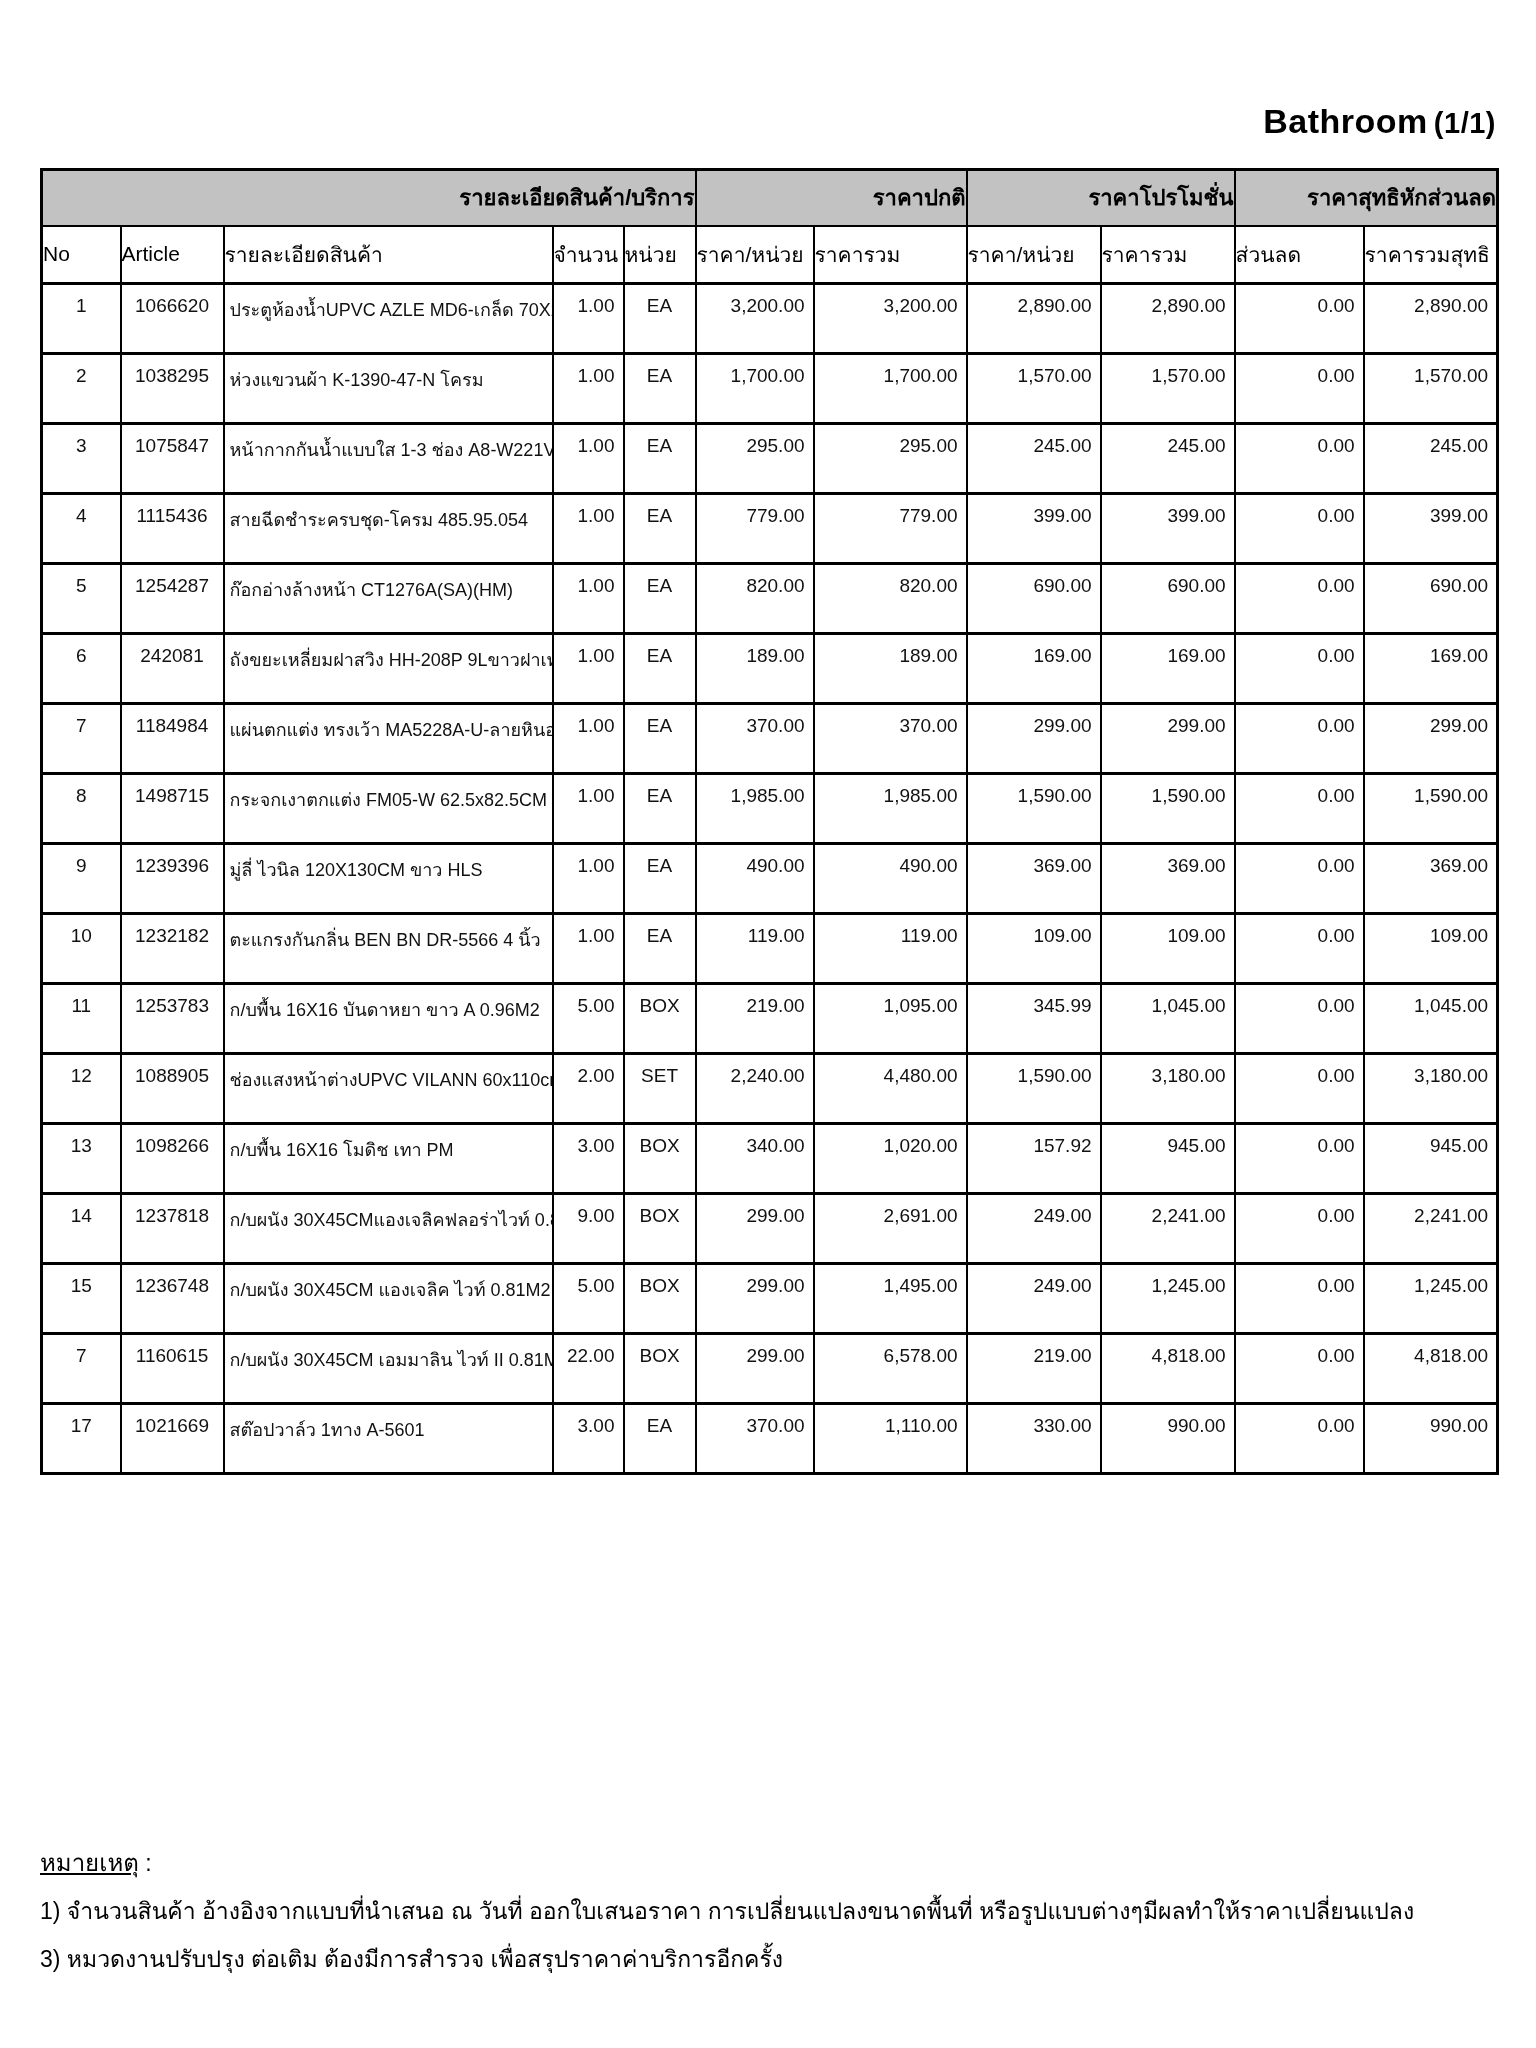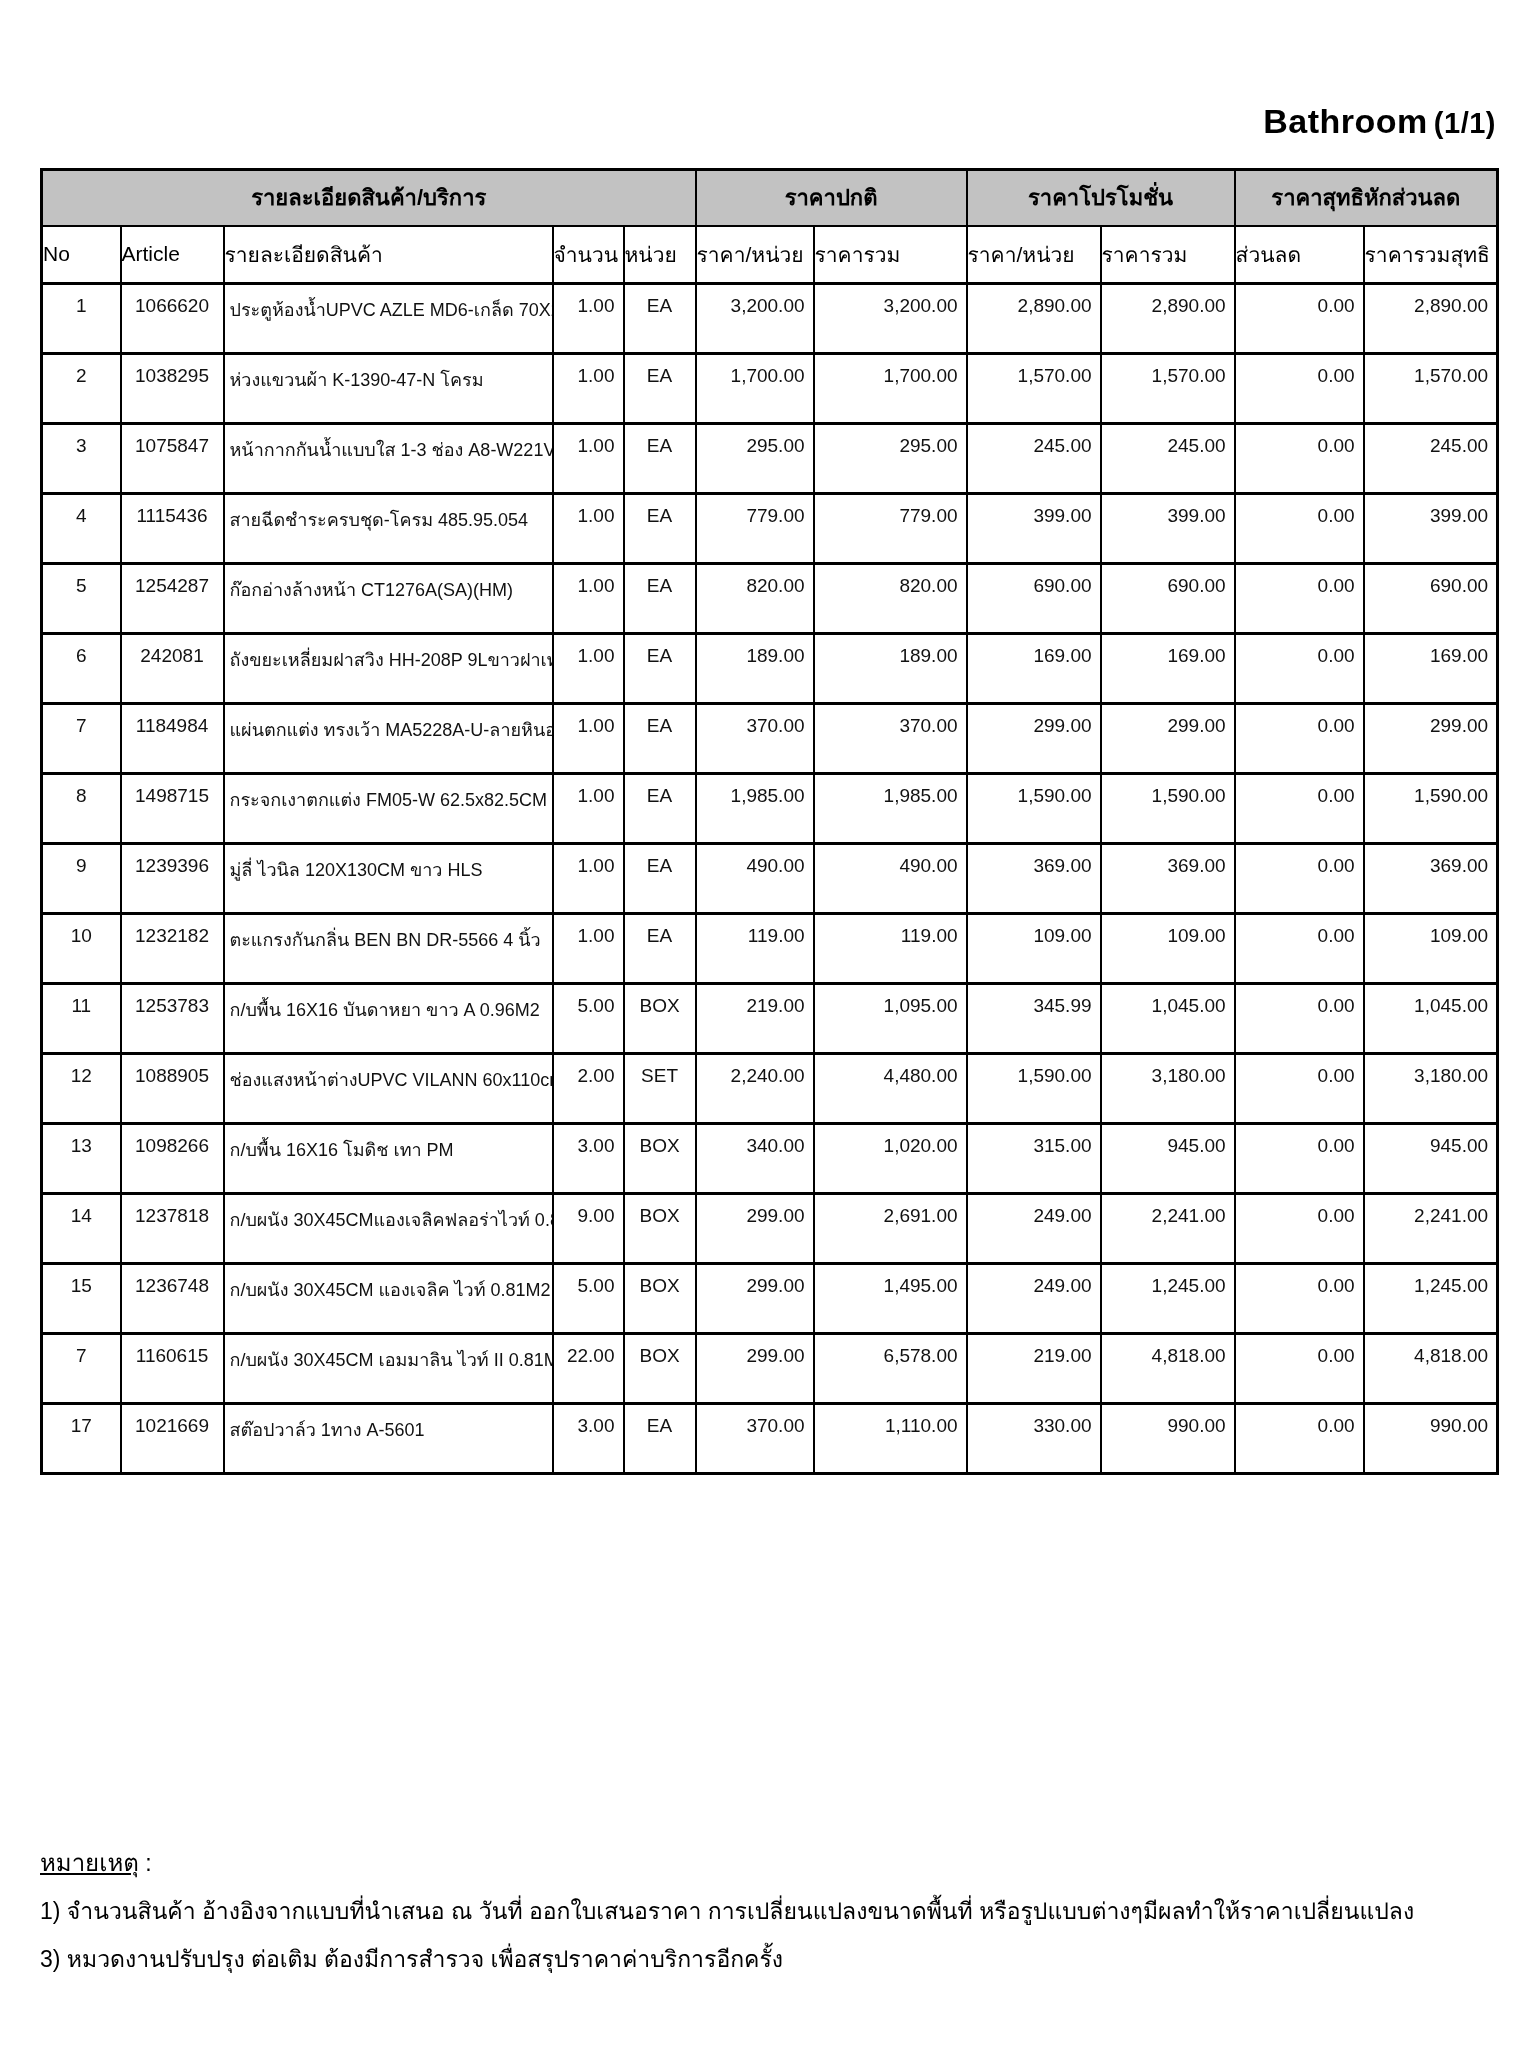"รายละเอียดสินค้า/บริการ" thead tr.group th { text-align: center -> right }
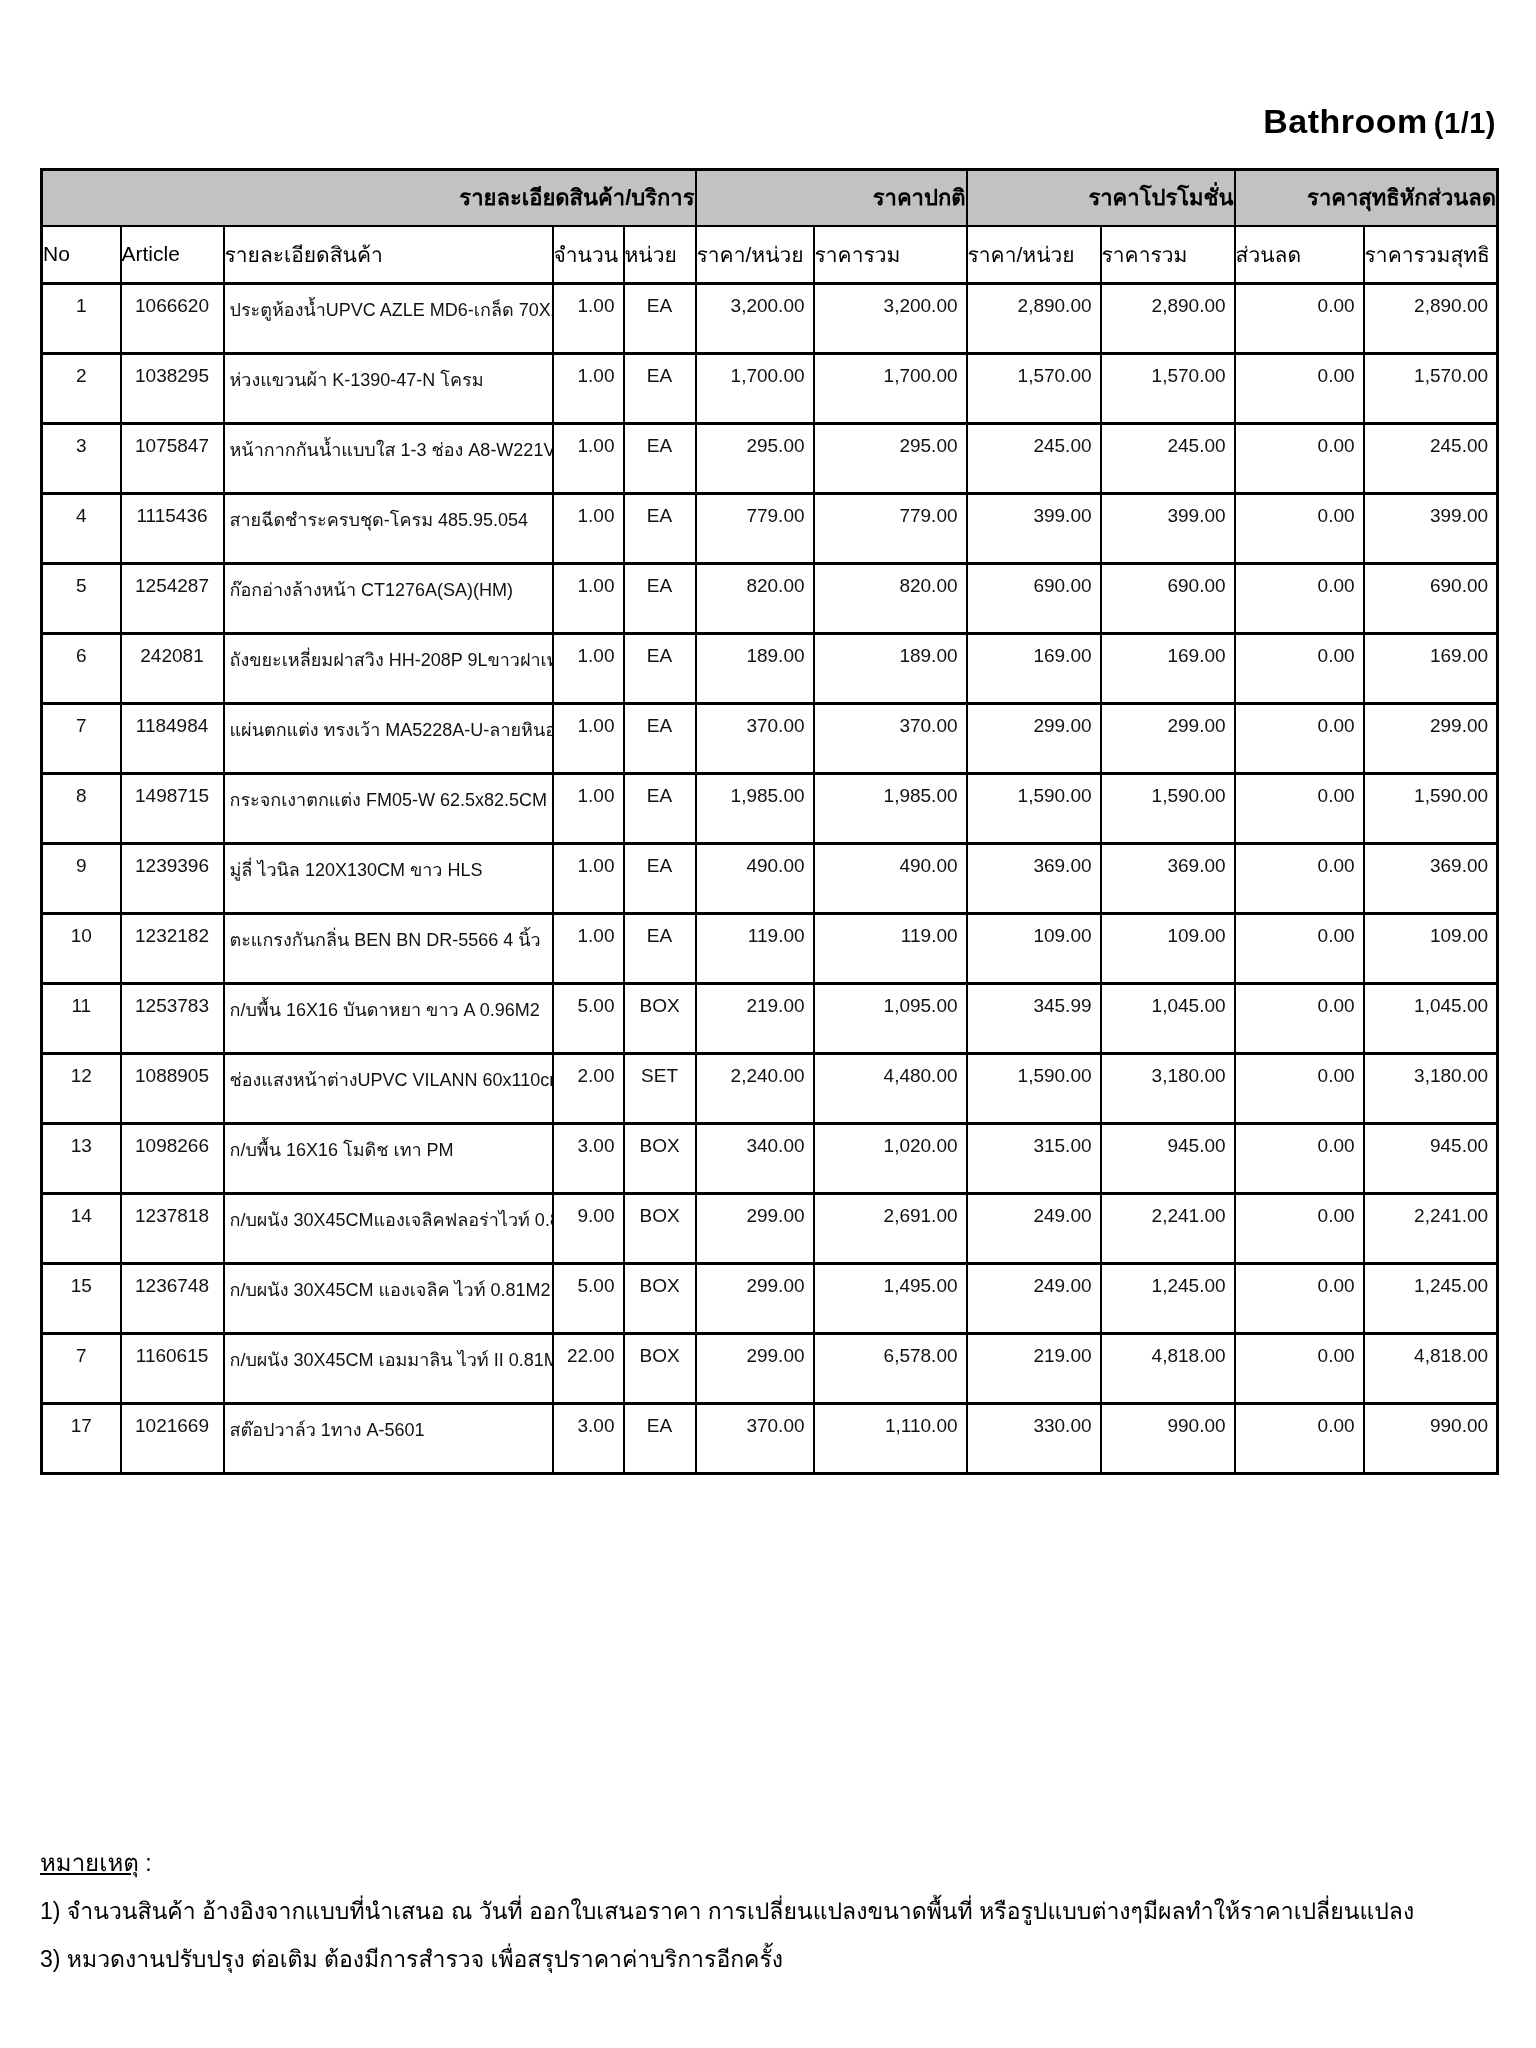"315.00" td.c-right { text: 315.00 -> 157.92 }
